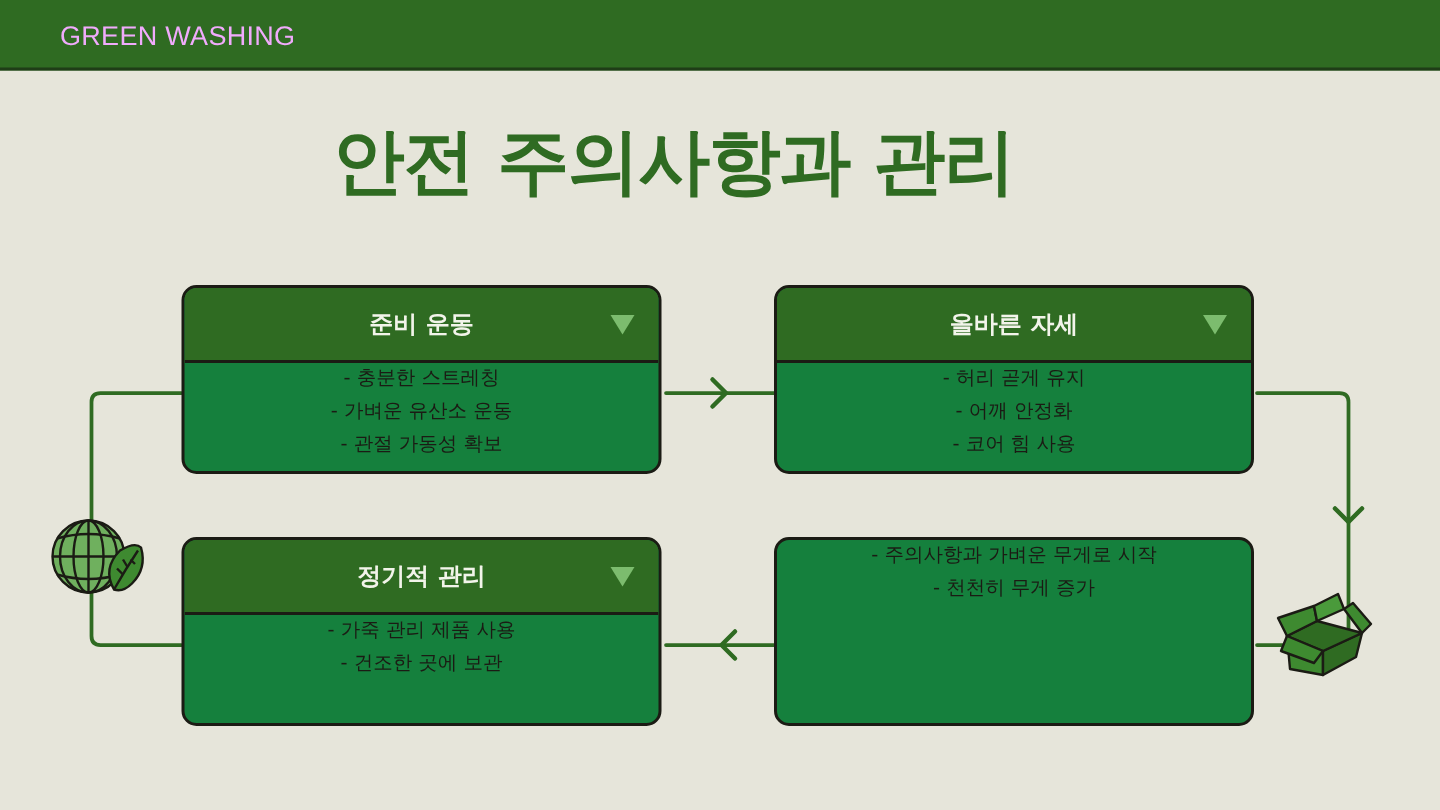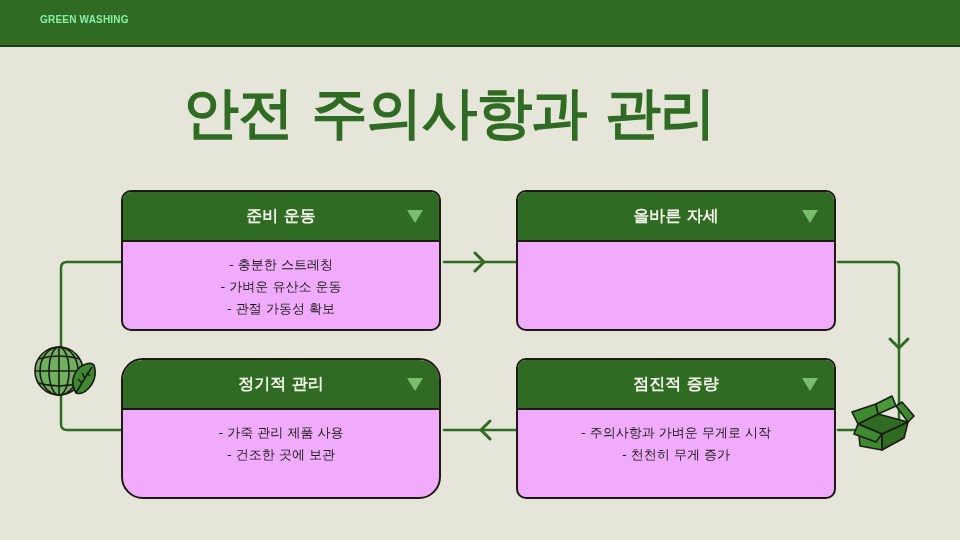"GREEN WASHING" .brand { color: #86efac -> #f0abfc; font-size: 10px -> 18px; font-weight: bold -> normal }
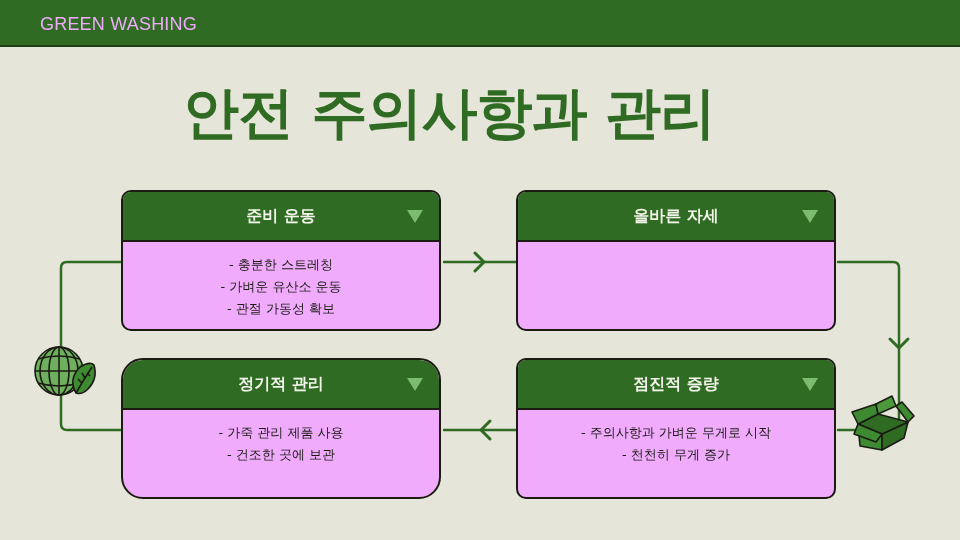"안전 주의사항과 관리" .title { font-size: 56px -> 48px }
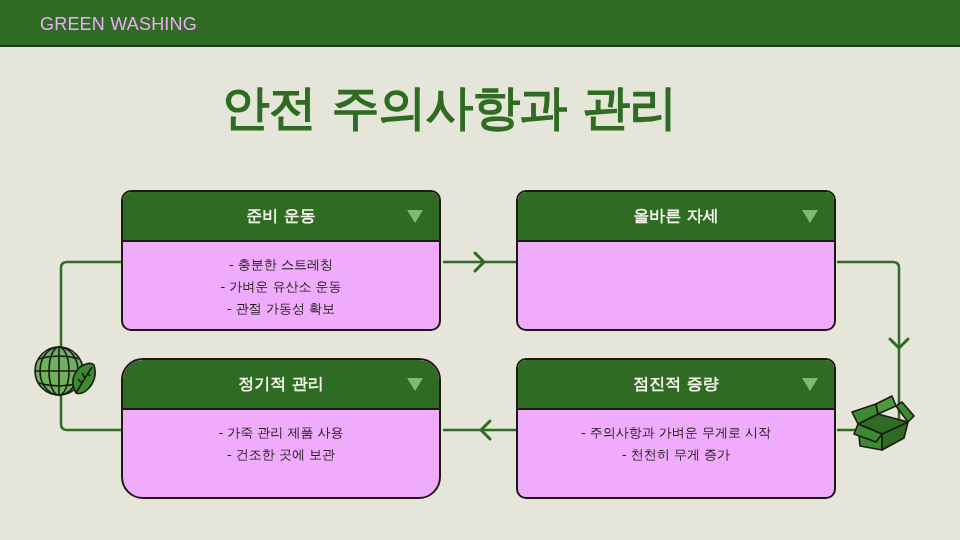"준비 운동" .card { background: #f0abfc -> #15803d; height: 141px -> 126px }
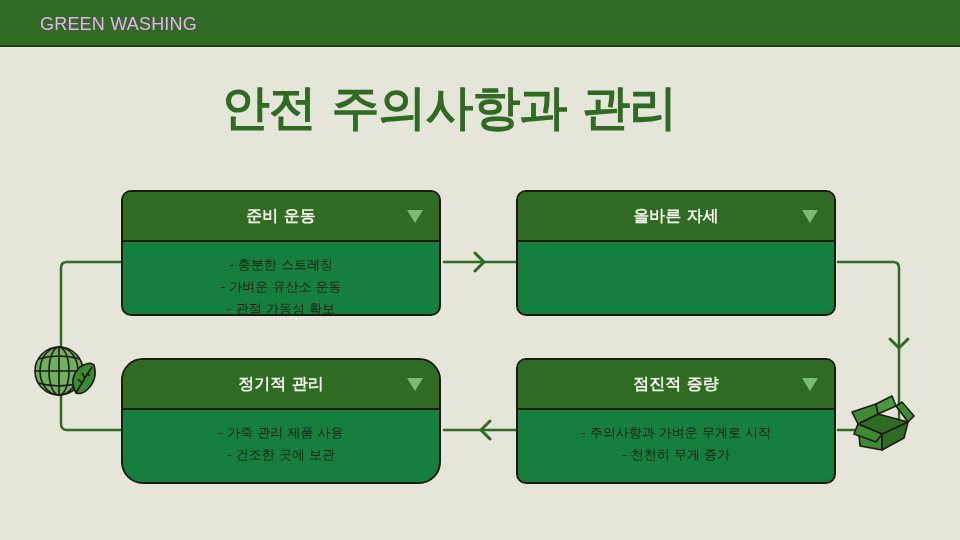"- 충분한 스트레칭" .card-body { padding-top: 12px -> 0 }
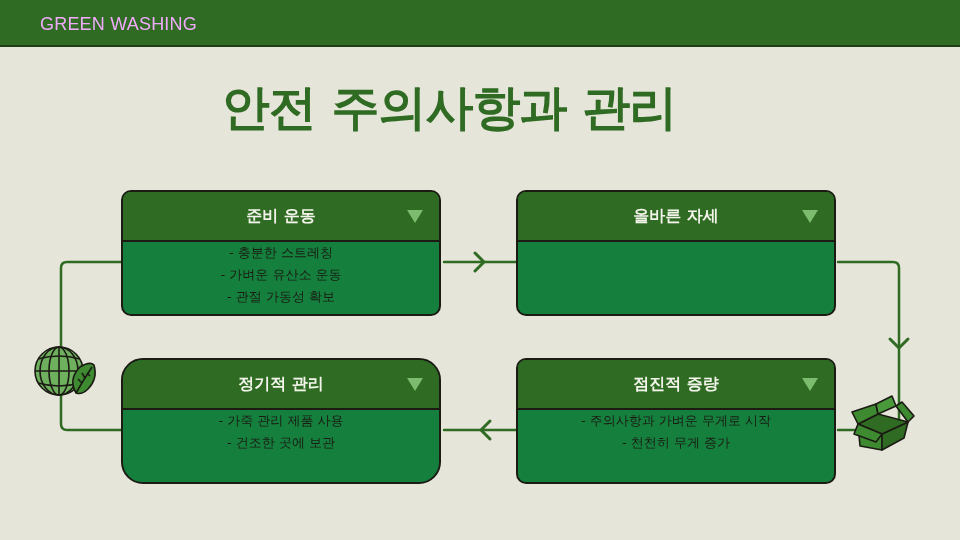"- 허리 곧게 유지" div.card-body { html: none -> <div> <div>- 허리 곧게 유지</div> <div>- 어깨 안정화</div> <div>- 코어 힘 사용</div> </div> }
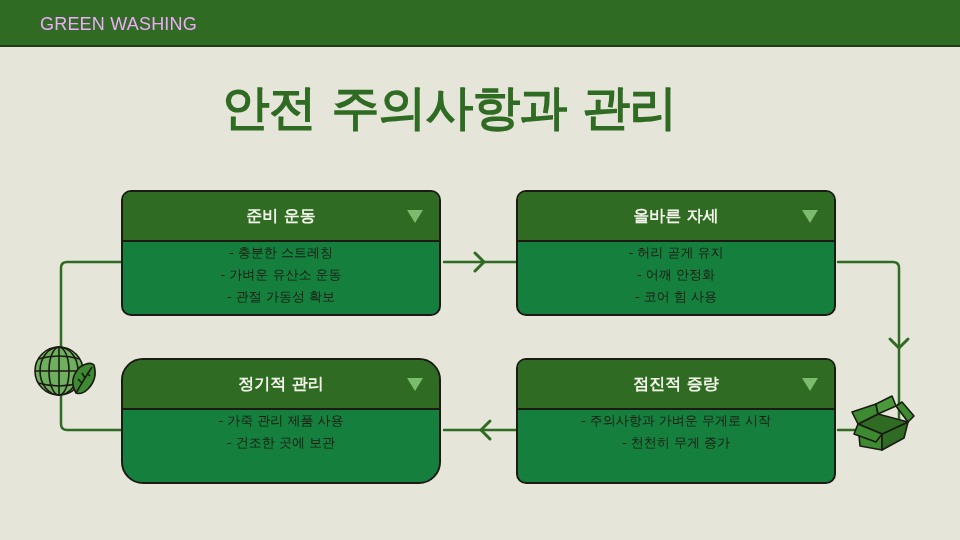"정기적 관리" div.card { border-radius: 22px -> none }
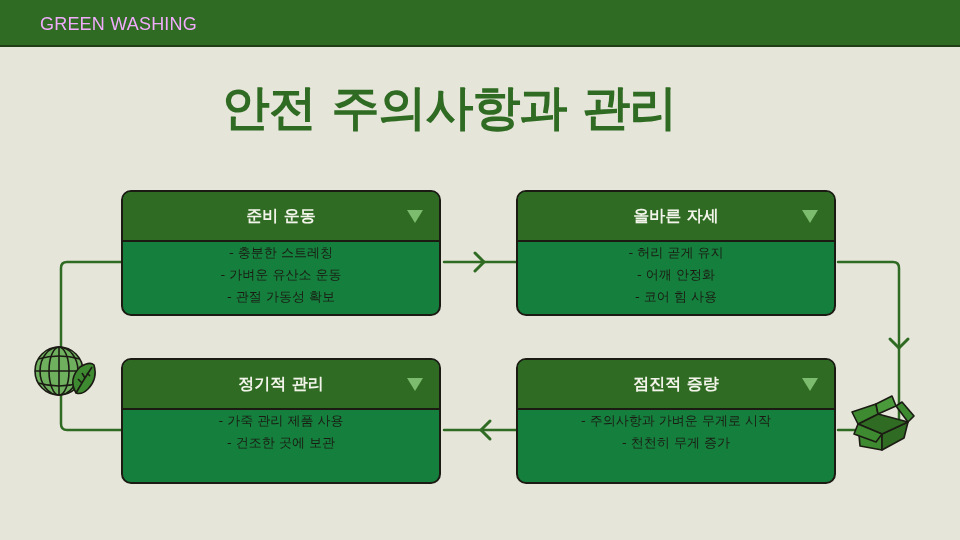"점진적 증량" div.card-head { html: <div> <div>점진적 증량</div> <div></div> </div> -> none }
